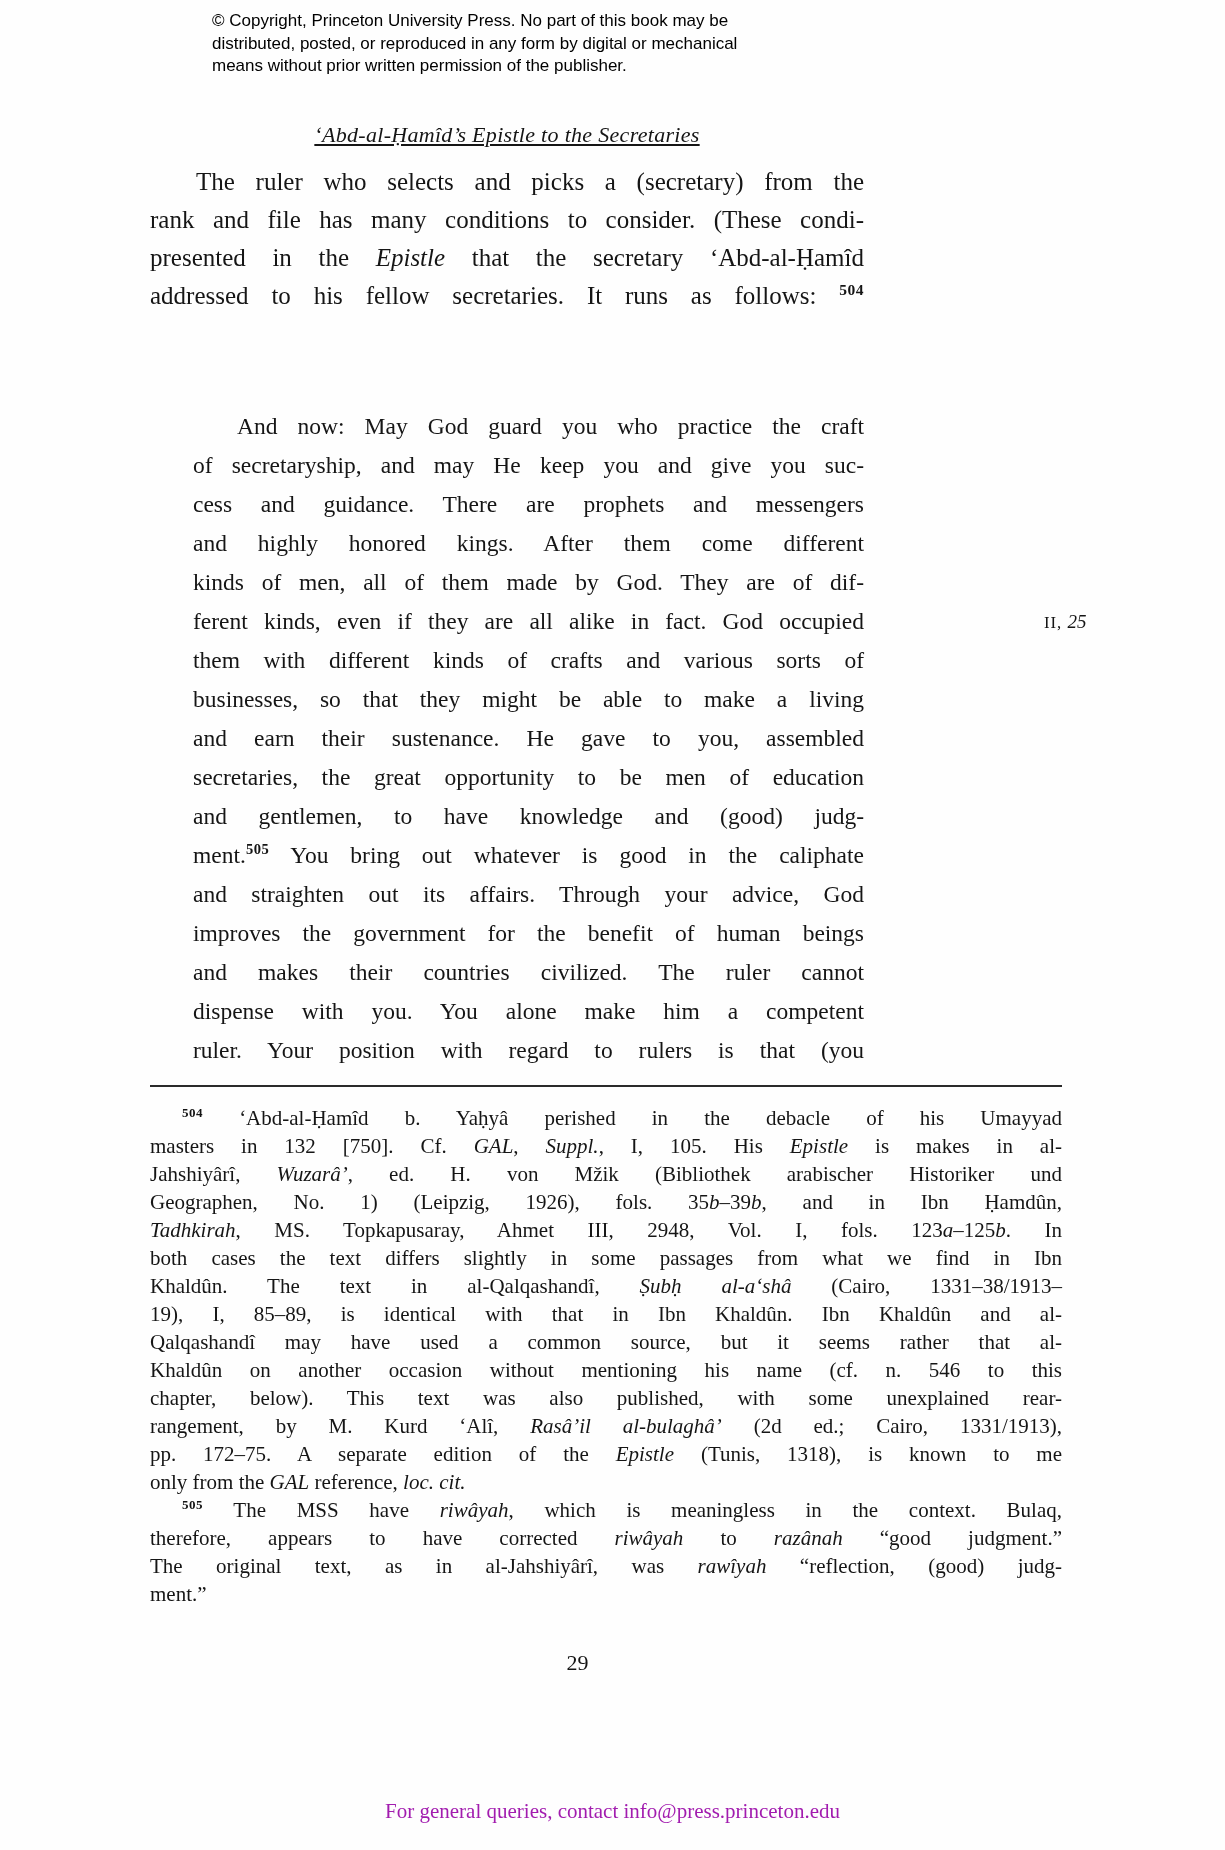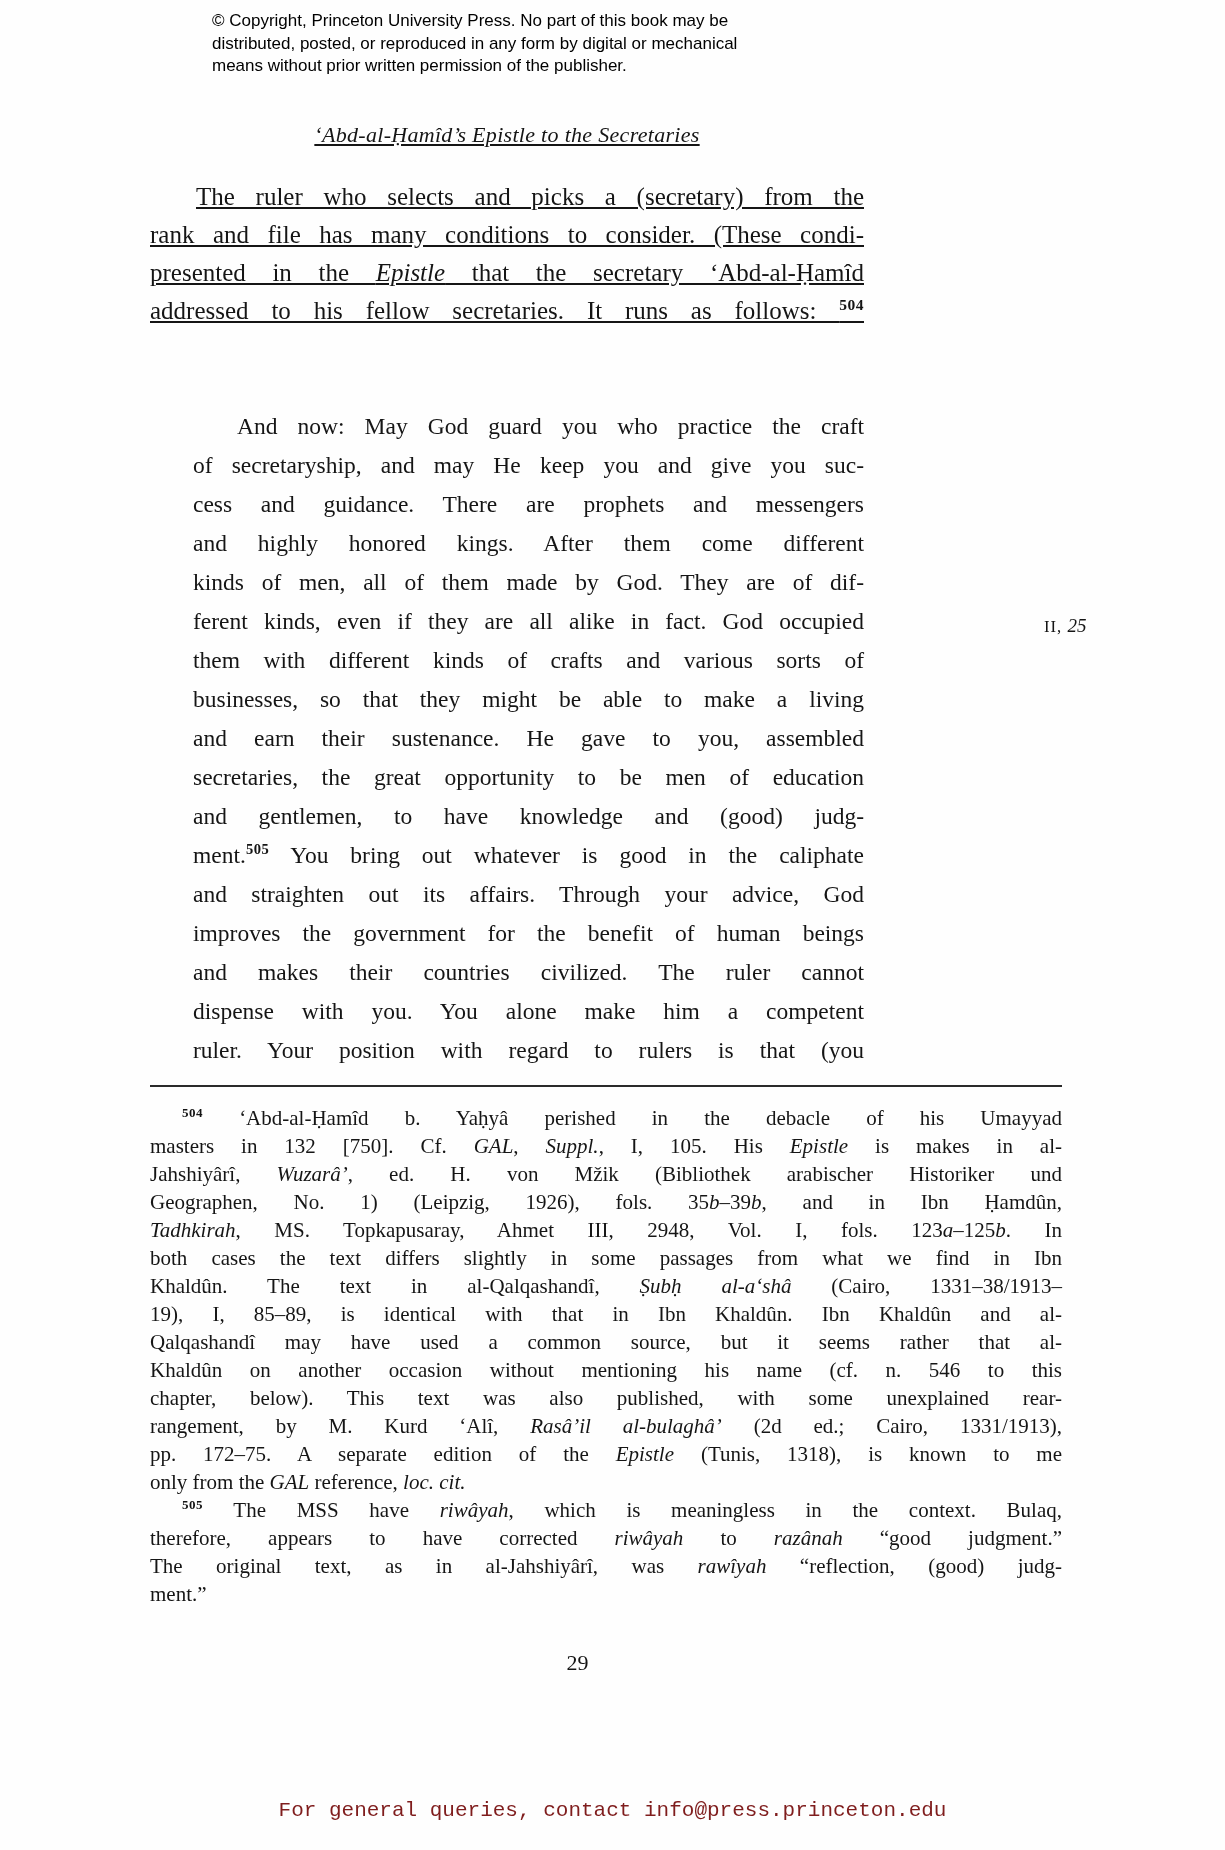"The ruler who selects and" .para { text-decoration: underline -> none; top: 178px -> 163px }
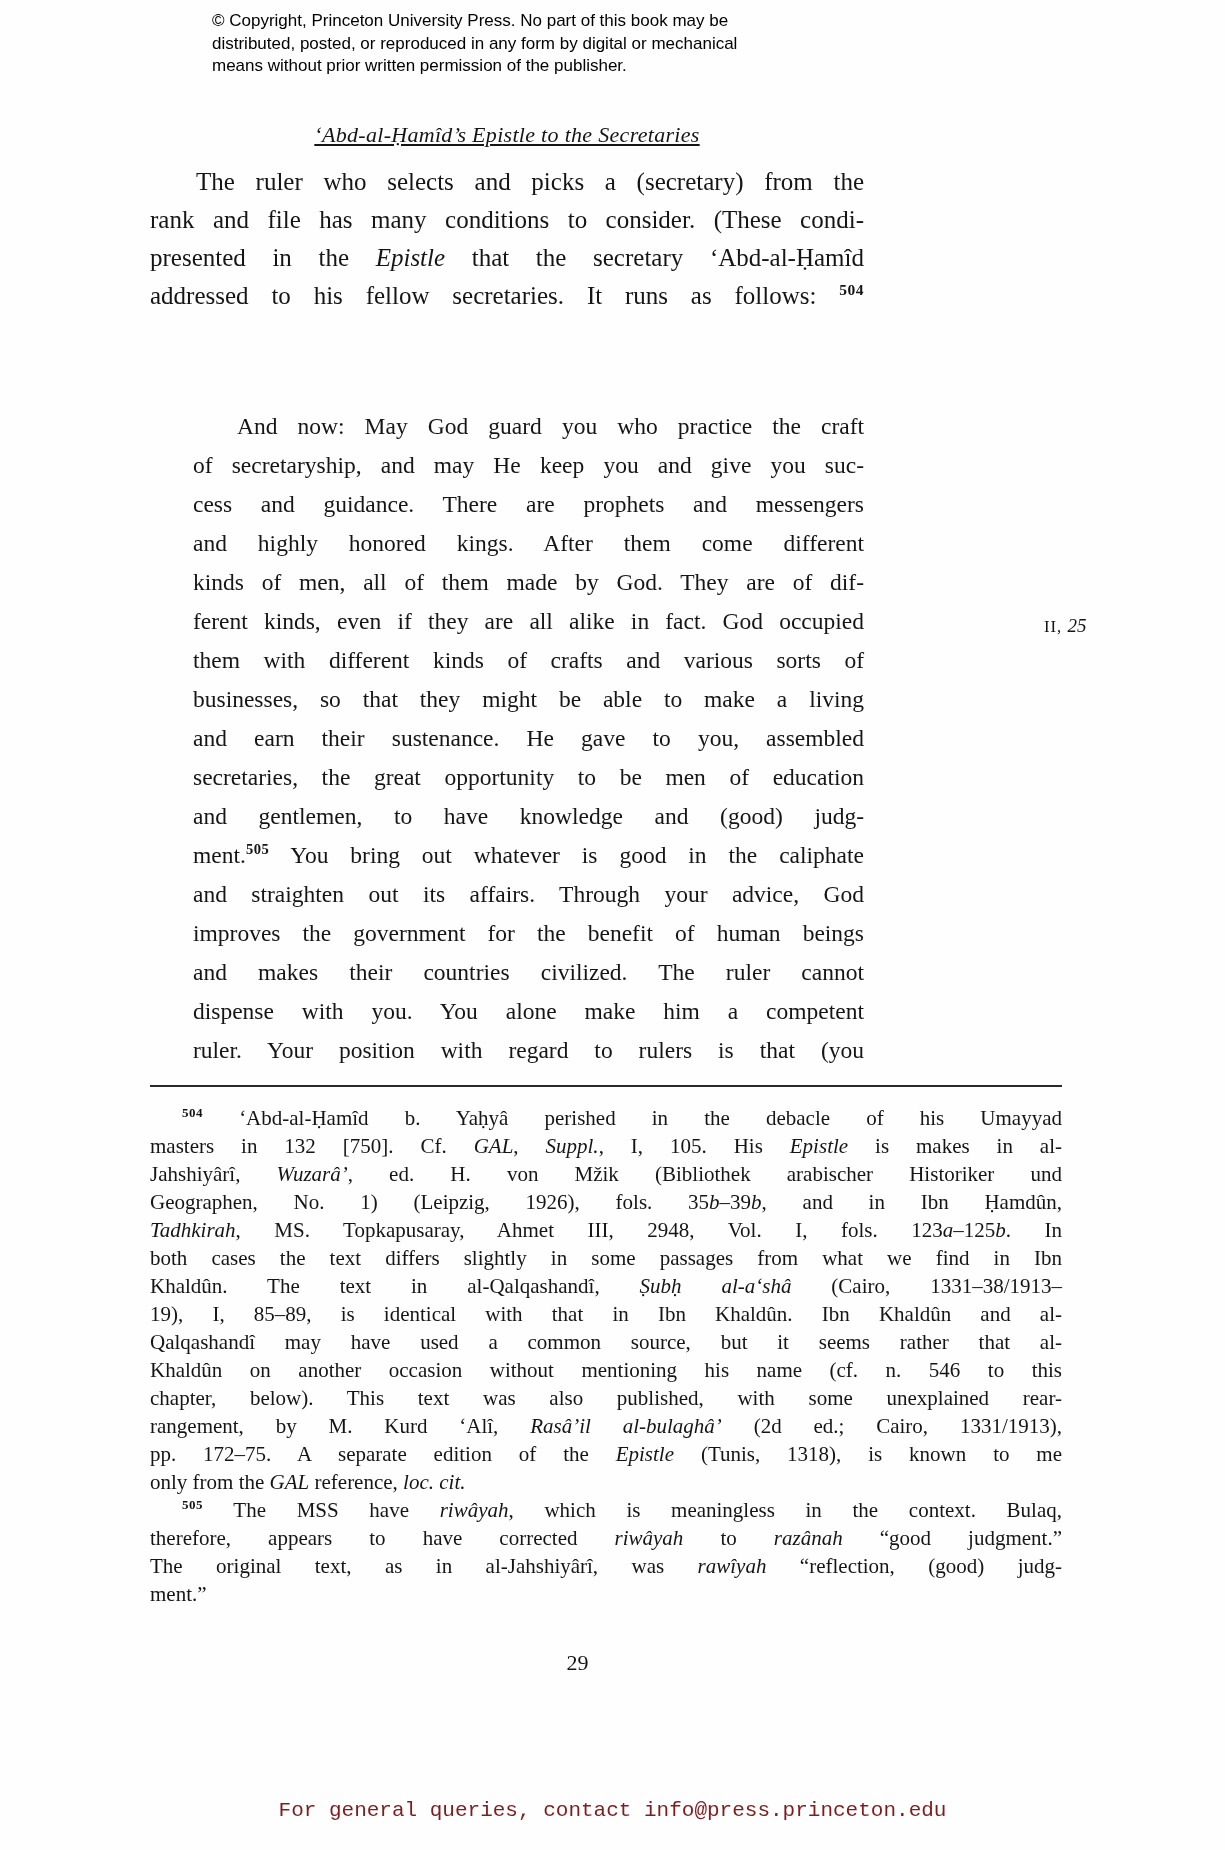"II, 25" .margin-note { line-height: 32px -> 24px }
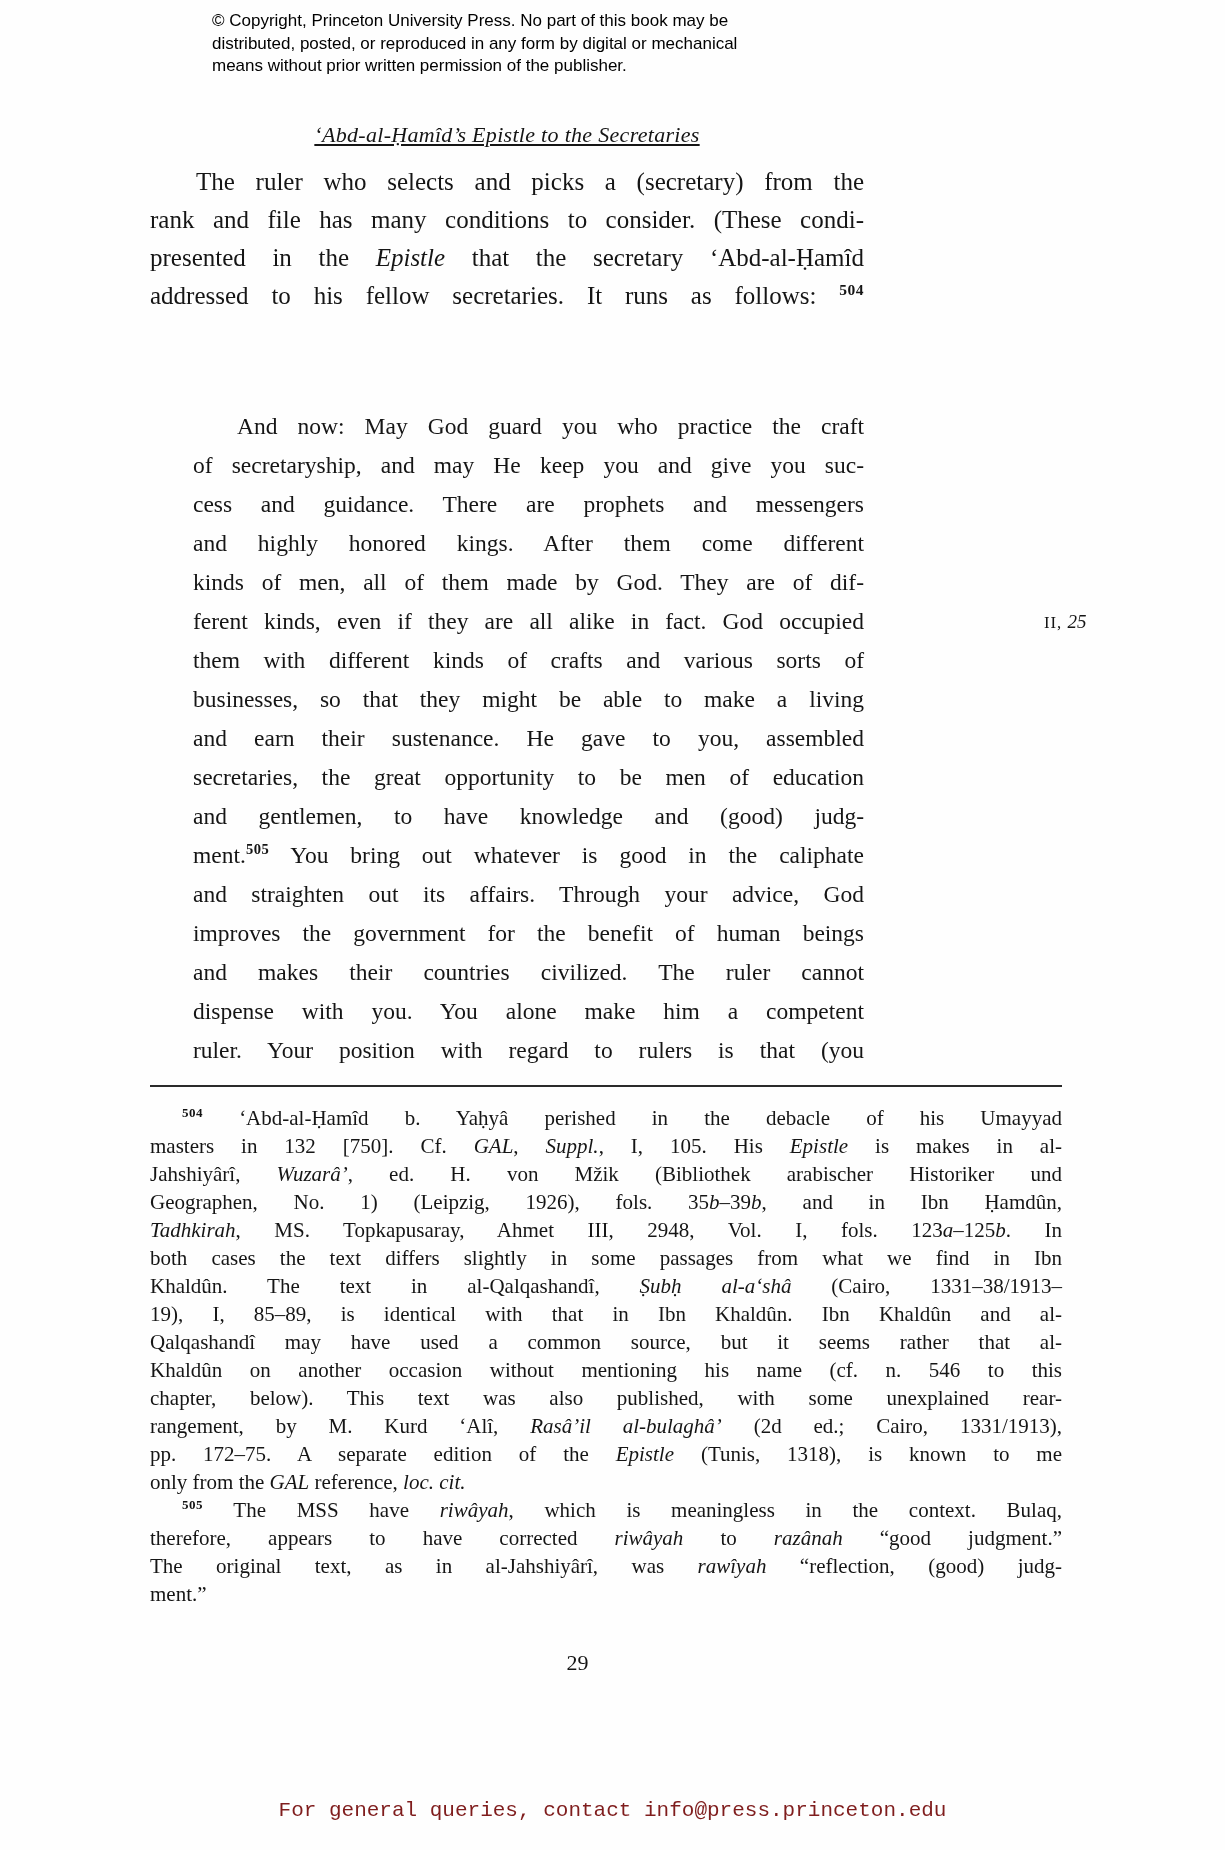"For general queries, contact" .footer { color: #7f1d1d -> #a21caf; font-family: Liberation Mono, monospace -> Liberation Serif, serif }
